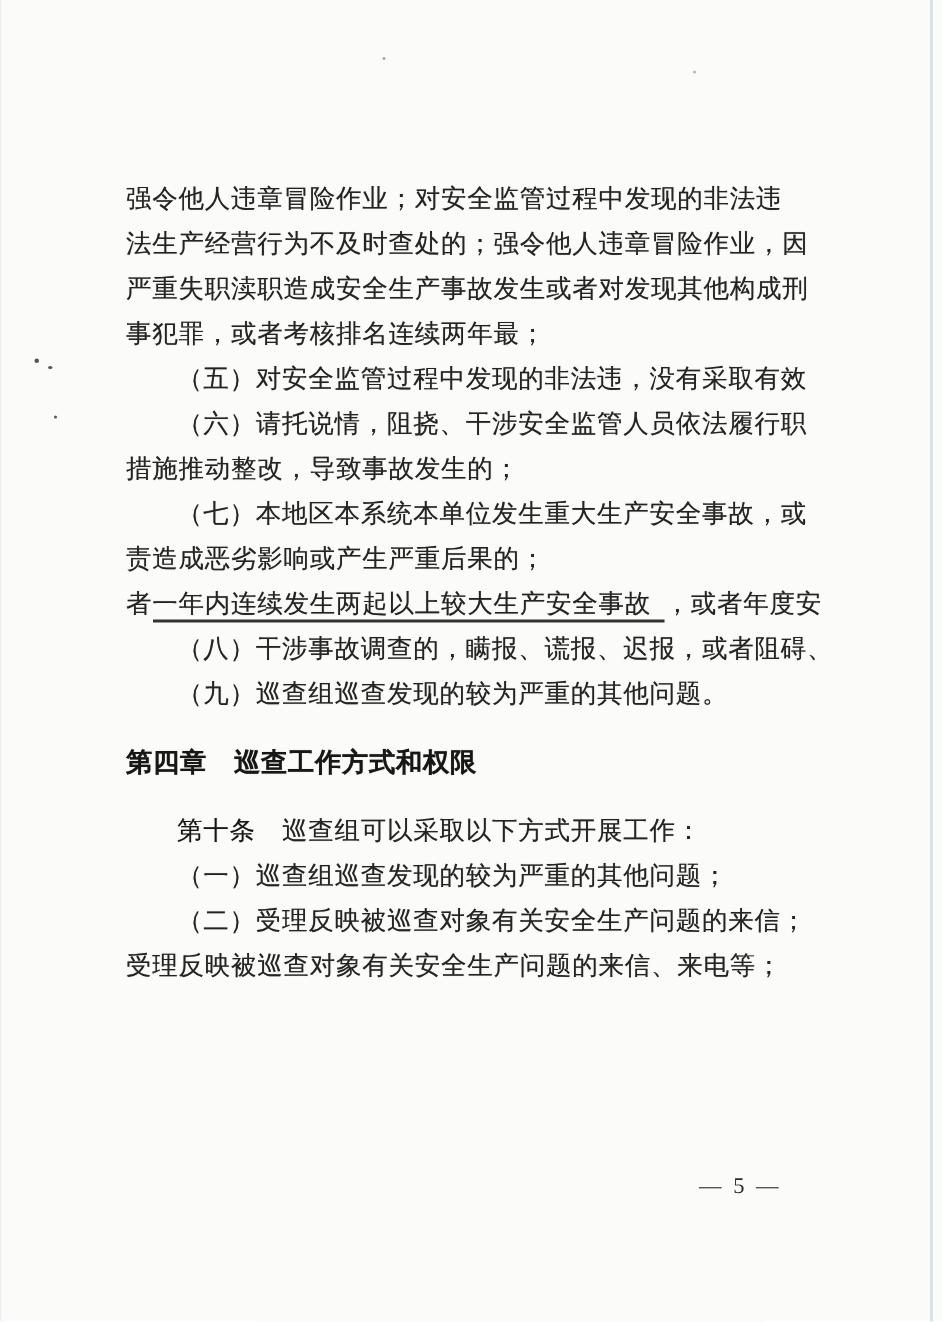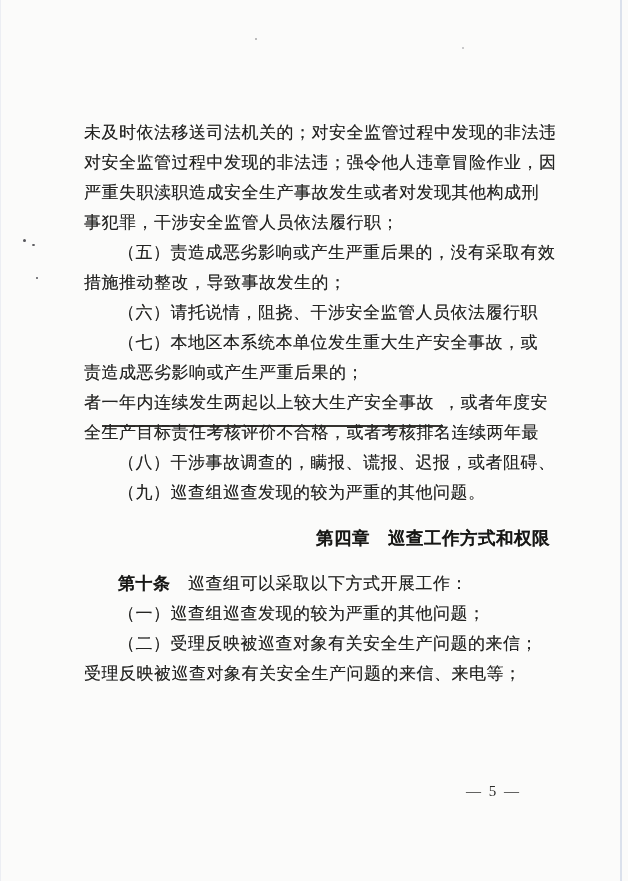"未及时依法移送司法机关的；对安全监管过程中发现的非法违" p.ln { text: 未及时依法移送司法机关的 -> 强令他人违章冒险作业 }
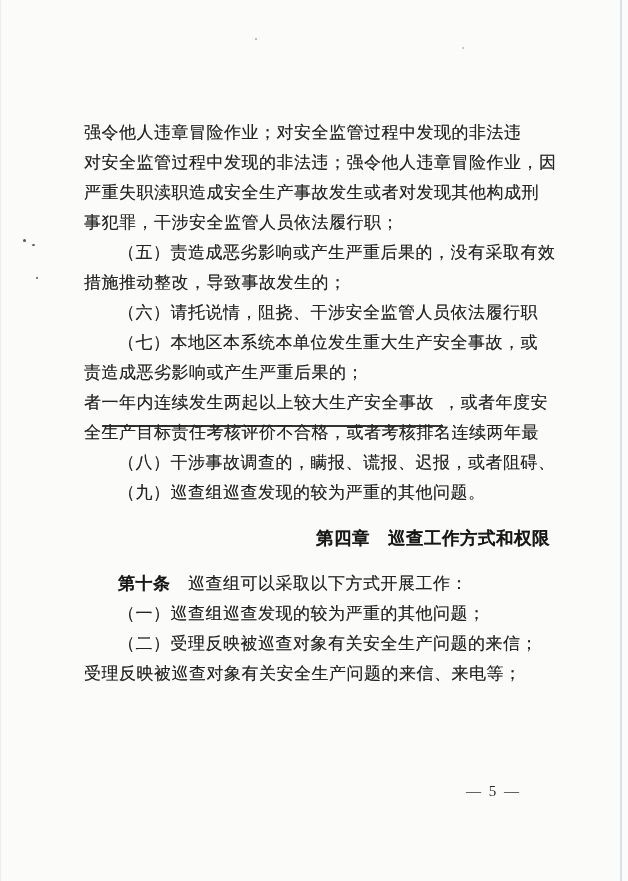"对安全监管过程中发现的非法违；强令他人违章冒险作业，因" p.ln { text: 对安全监管过程中发现的非法违 -> 法生产经营行为不及时查处的 }
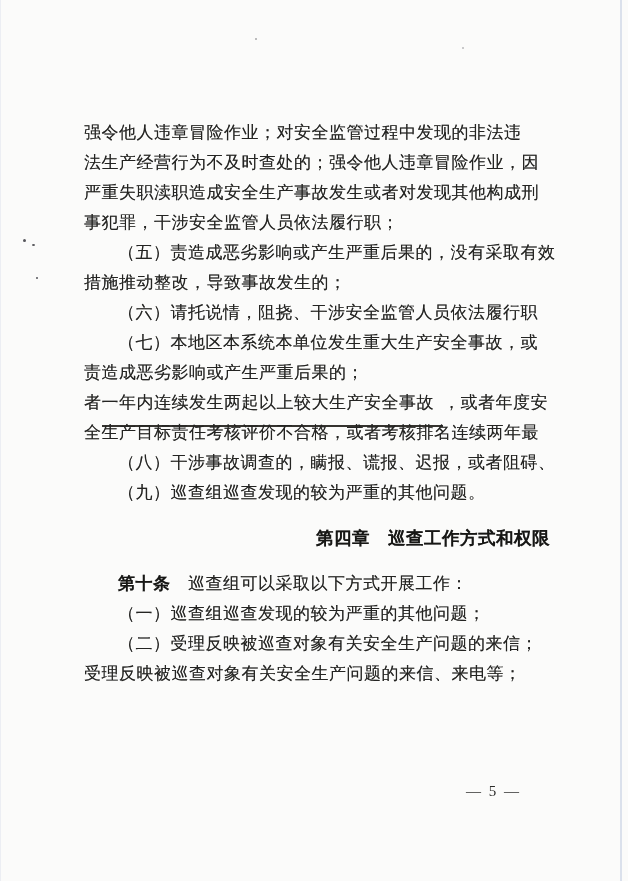"事犯罪，干涉安全监管人员依法履行职；" p.ln { text: 干涉安全监管人员依法履行职 -> 或者考核排名连续两年最 }
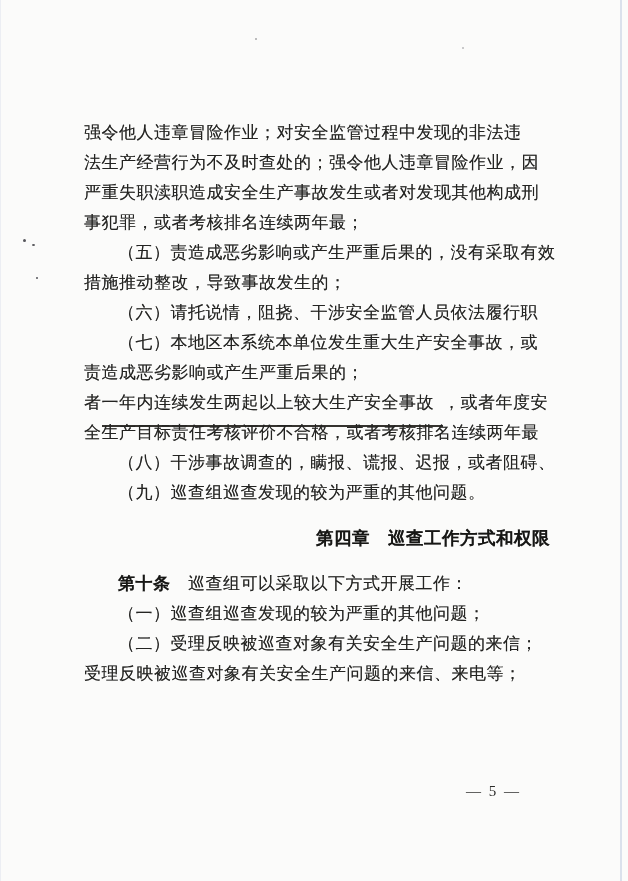"（五）责造成恶劣影响或产生严重后果的，没有采取有效" p.ln { text: 责造成恶劣影响或产生严重后果的 -> 对安全监管过程中发现的非法违 }
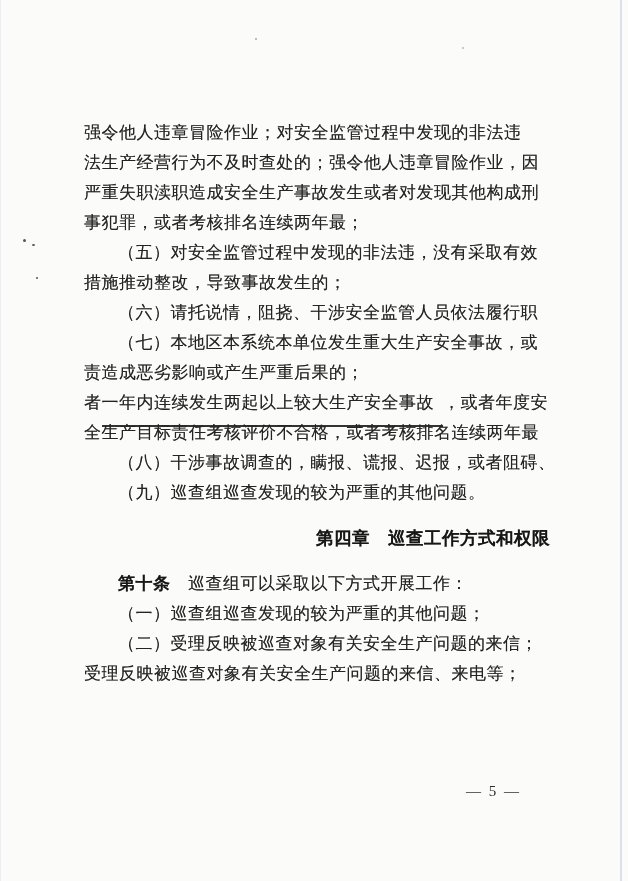"措施推动整改，导致事故发生的；" p.ln { order: before "（六）请托说情，阻挠、干涉安全监管人员依法履行职" -> after "（六）请托说情，阻挠、干涉安全监管人员依法履行职" }
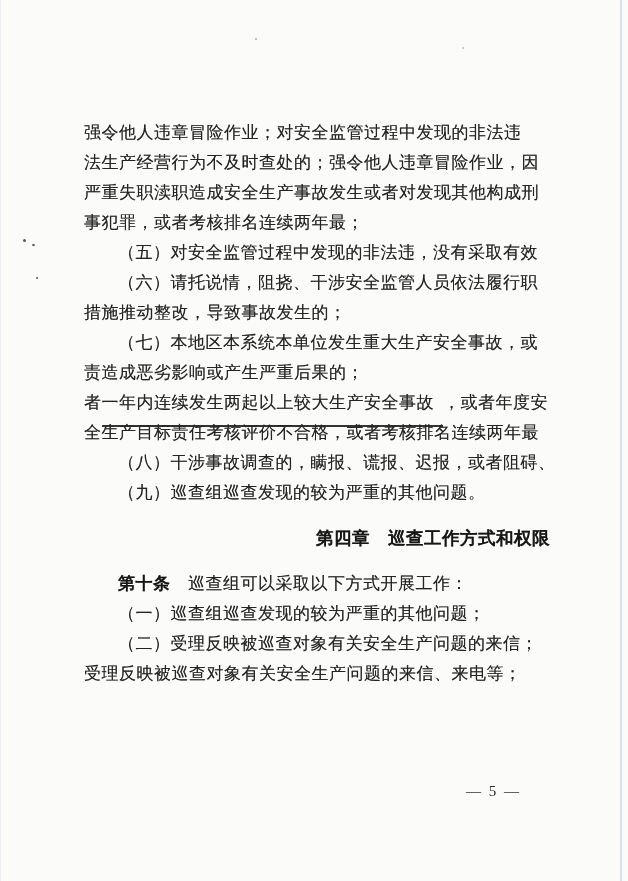"一年内连续发生两起以上较大生产安全事故" .hand-underline { padding-bottom: 13px -> 1px }
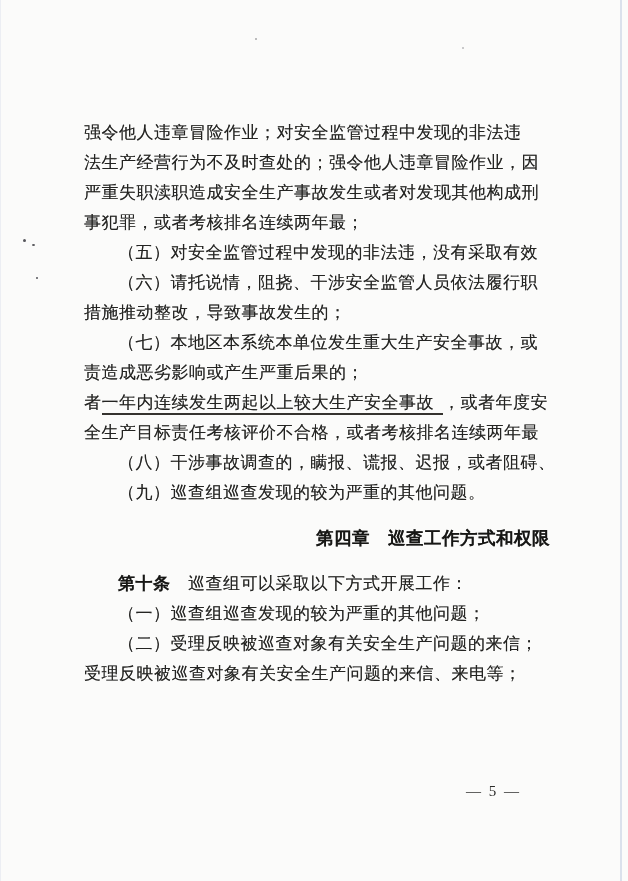"全生产目标责任考核评价不合格，或者考核排名连续两年最" p.ln { html: <p>全生产目标责任考核评价不合格，或者考核排名连续两年最</p> -> none }
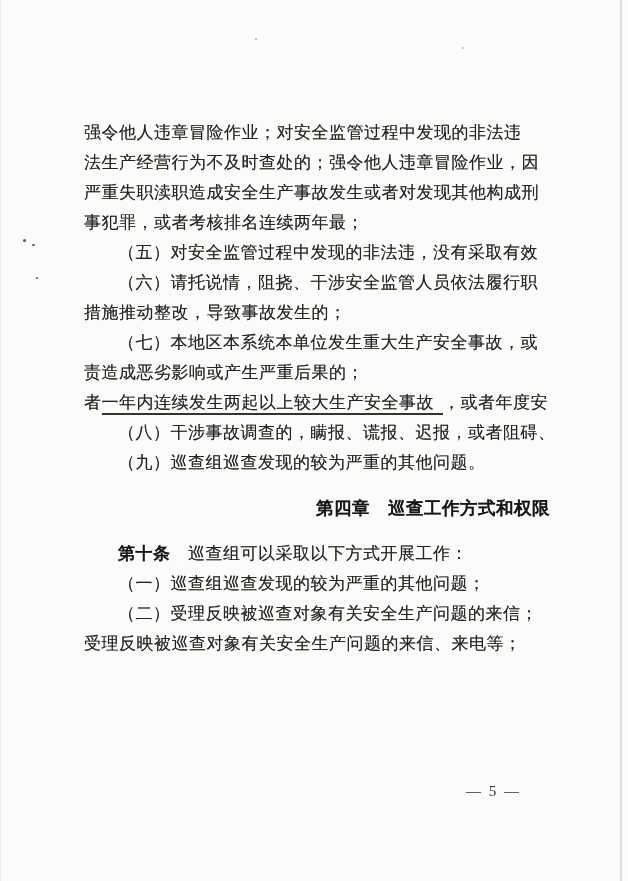"第四章 巡查工作方式和权限" .chapter { text-align: right -> left }
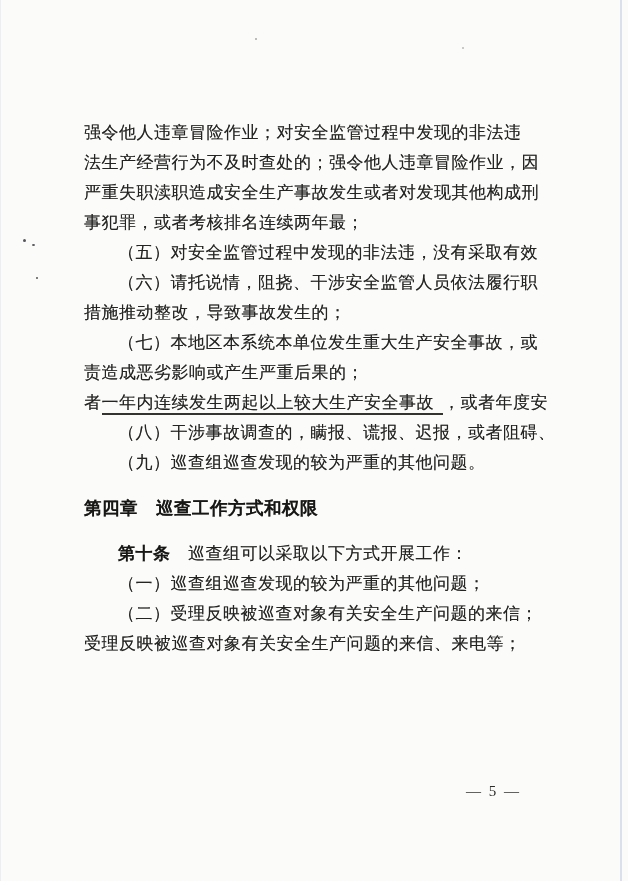"第十条" .lead-bold { font-weight: 700 -> 400 }
